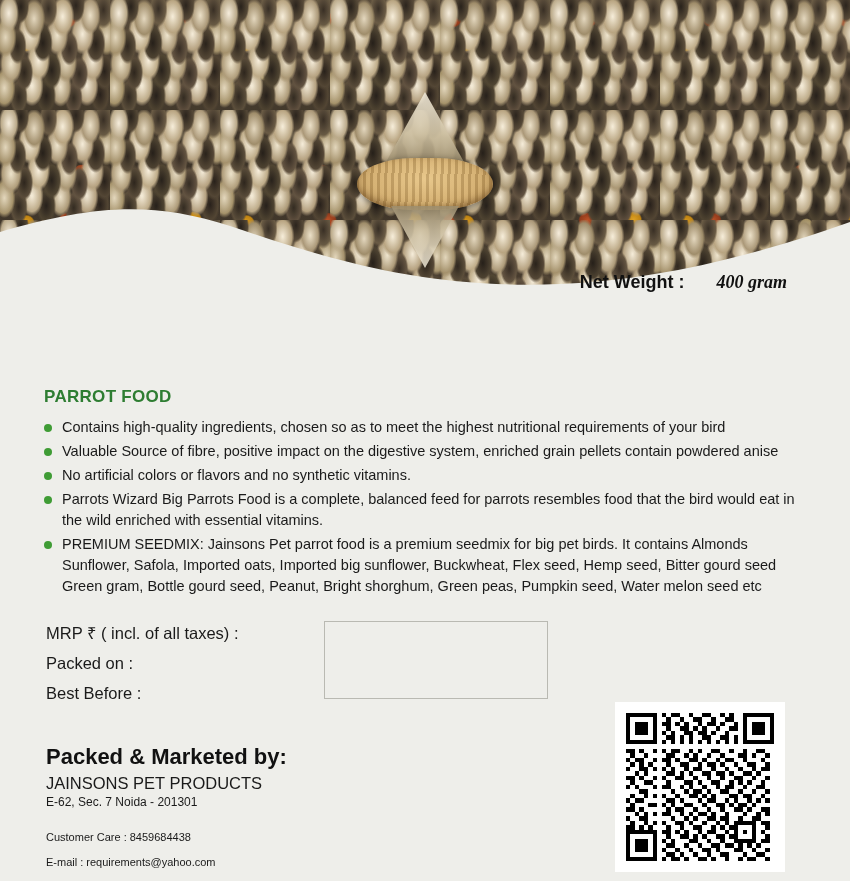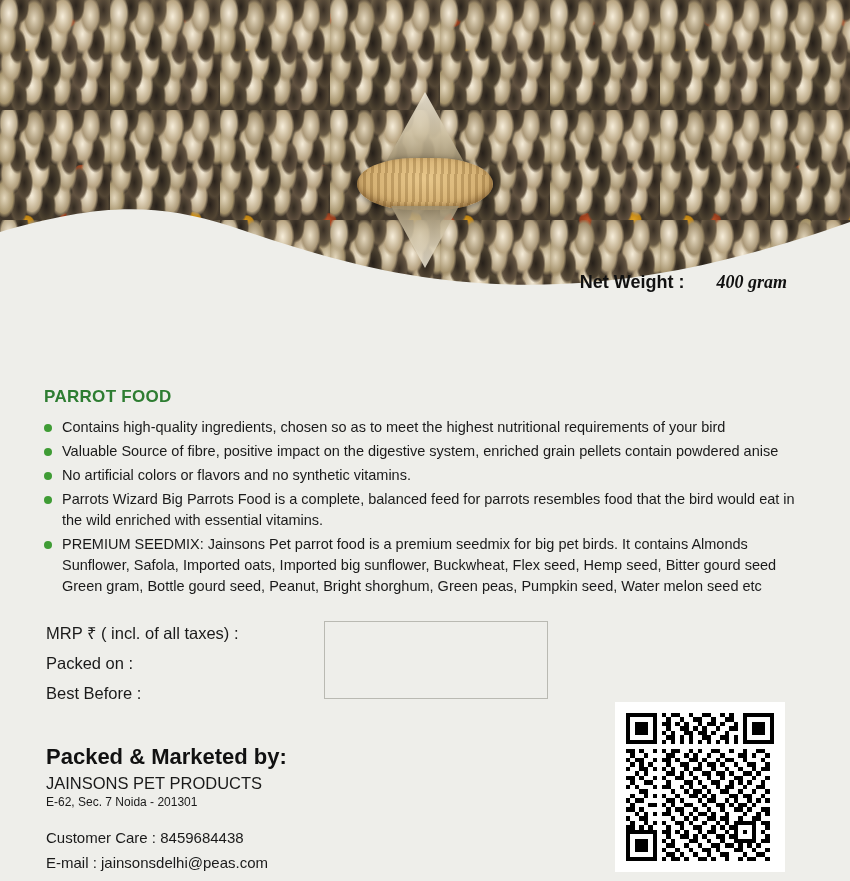"Customer Care : 8459684438" .addr-care, .addr-email { font-size: 15px -> 11px }
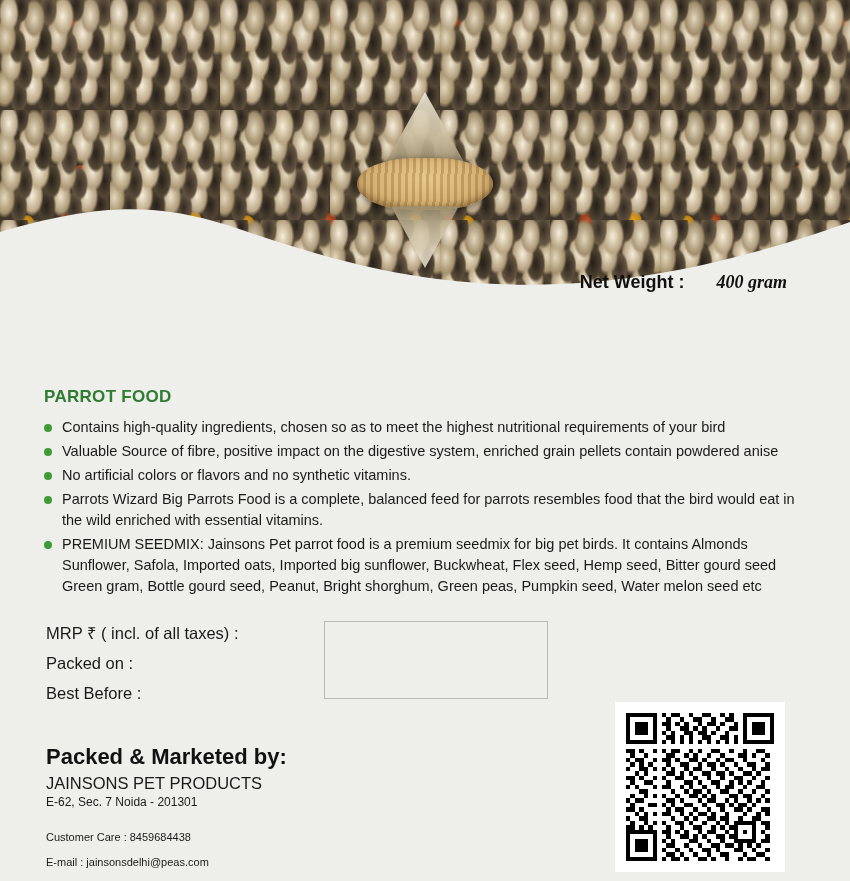"E-mail : jainsonsdelhi@peas.com" div.addr-email { text: jainsonsdelhi@peas.com -> requirements@yahoo.com }
